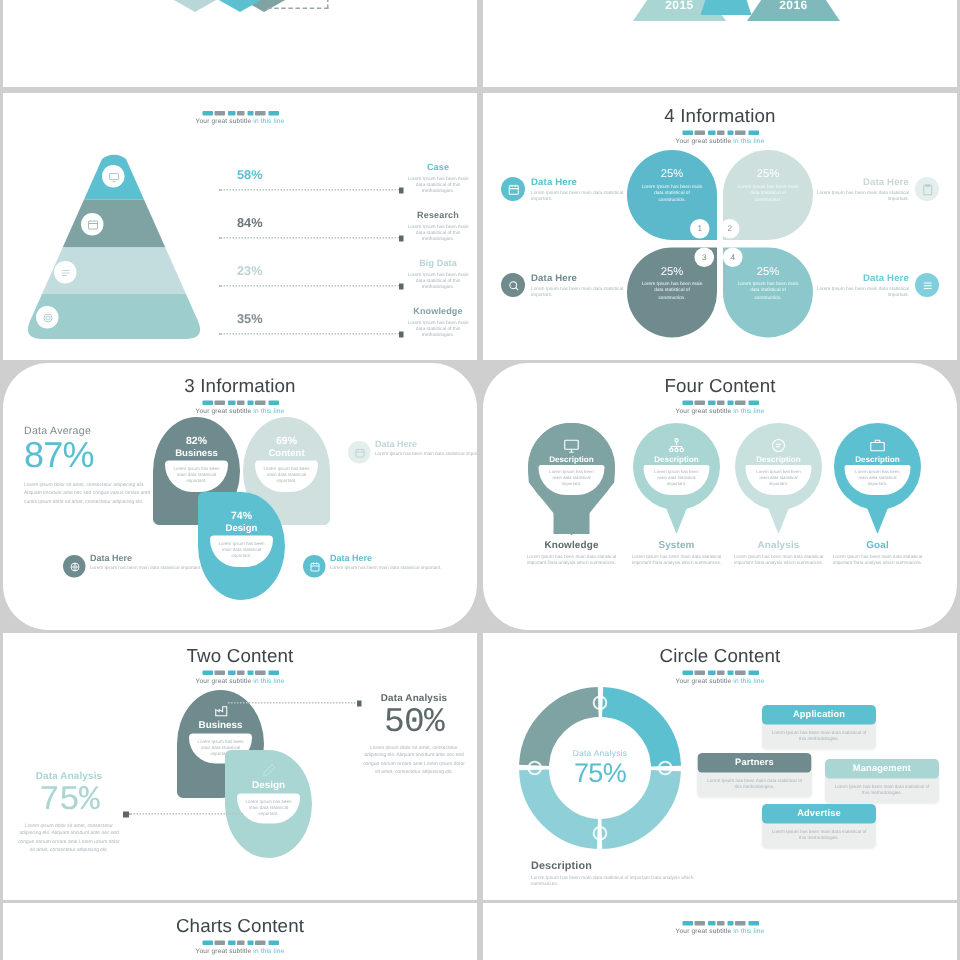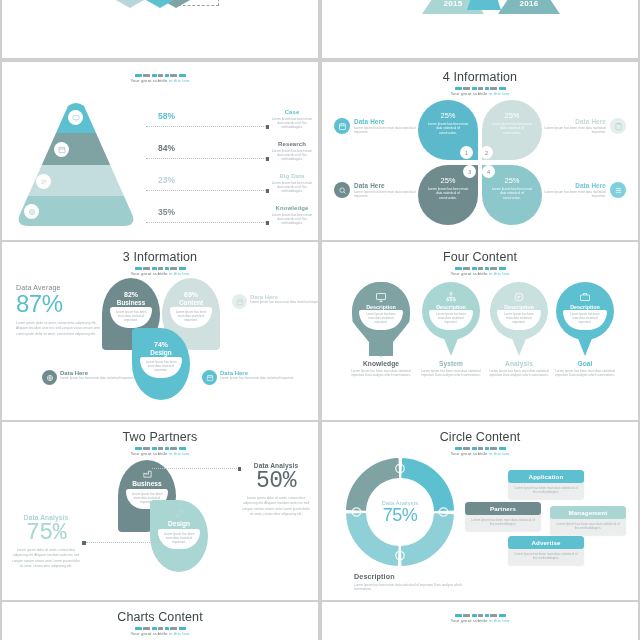"3 Information" .r2 { border-radius: none -> 30px }
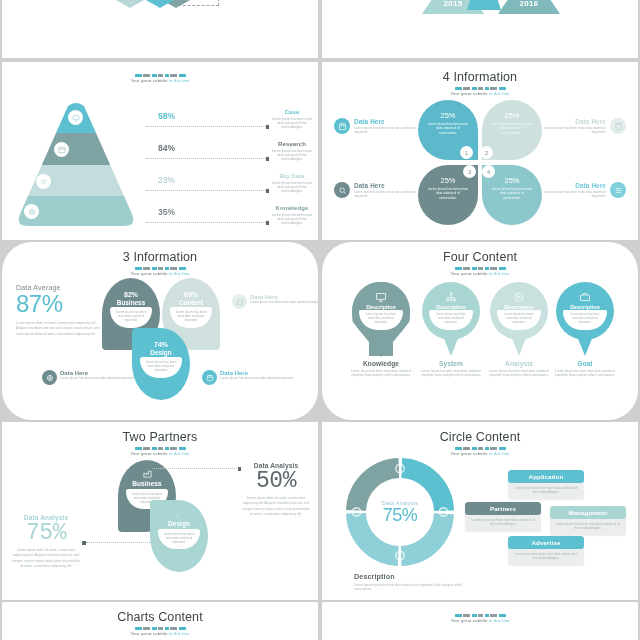"Two Partners" div.title { text: Partners -> Content }
